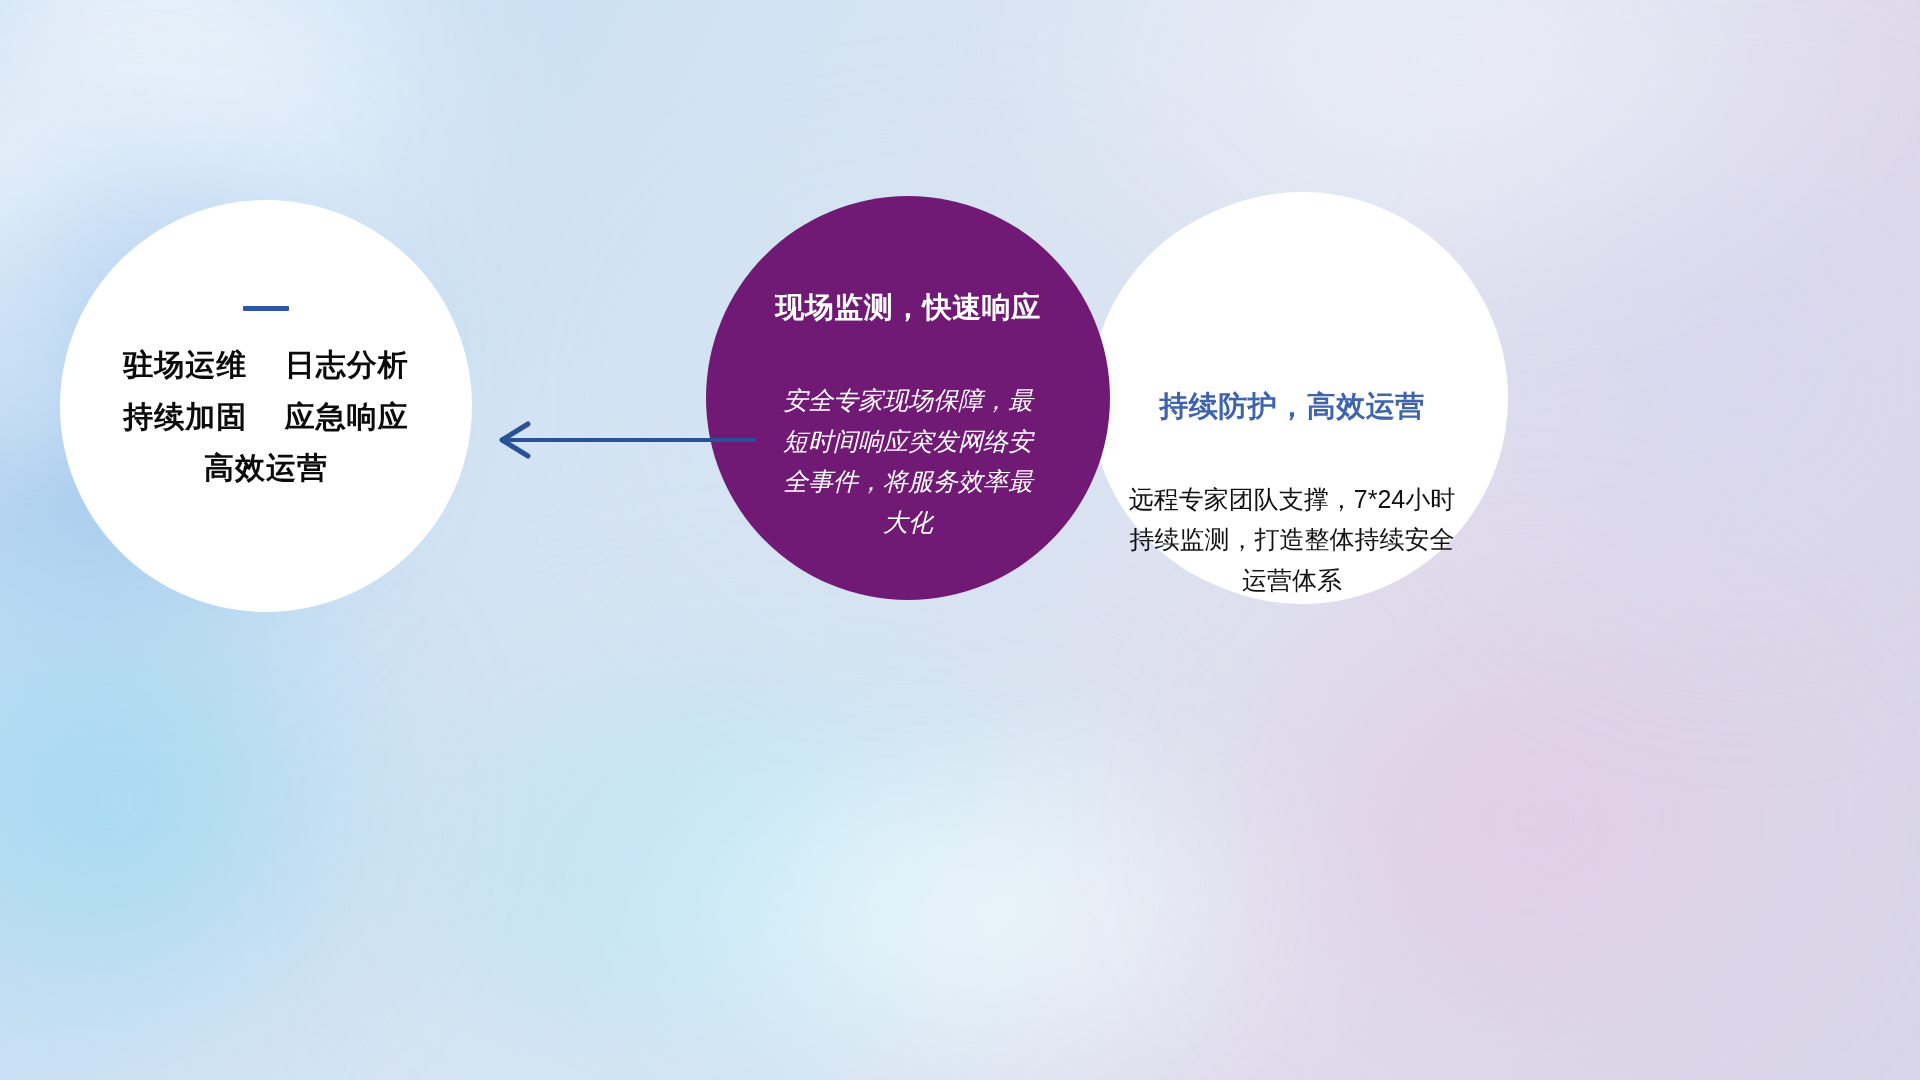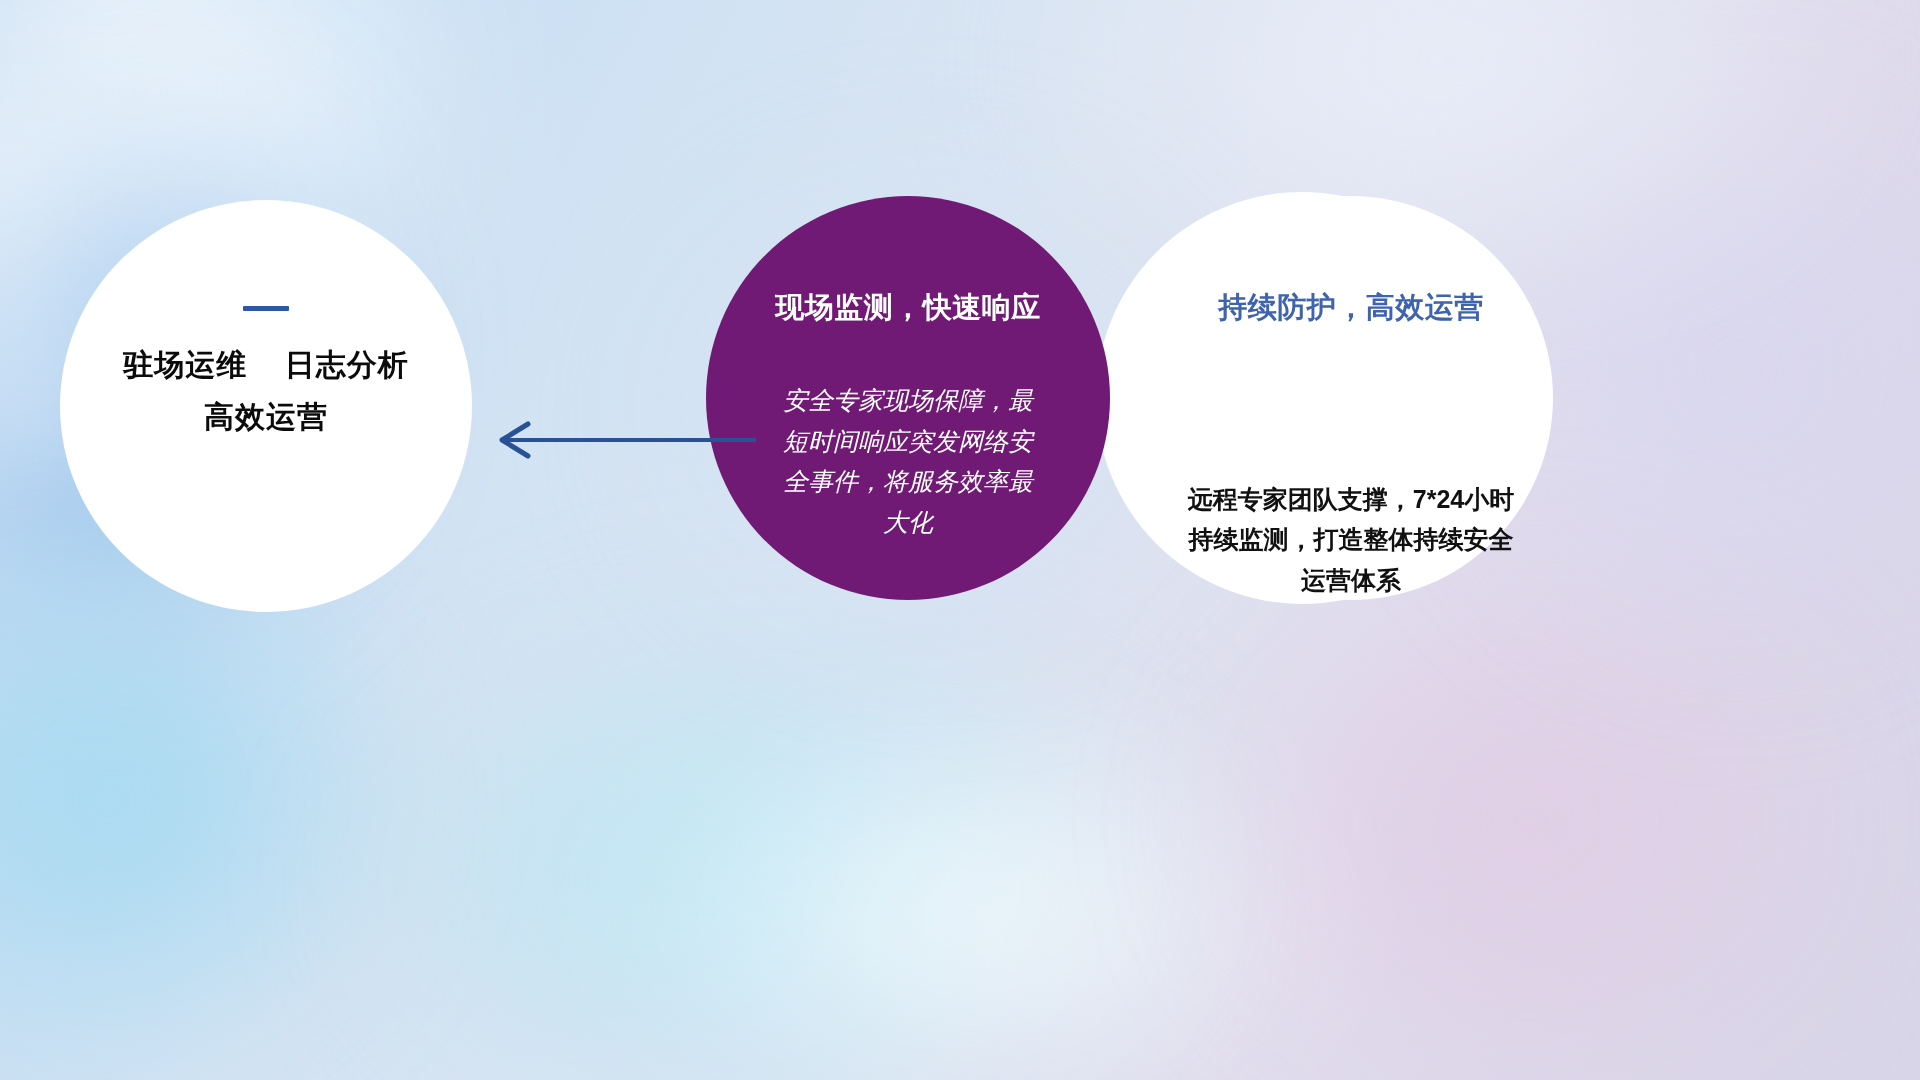"持续加固 应急响应" div.left-line { html: none -> <div>持续加固 应急响应</div> }
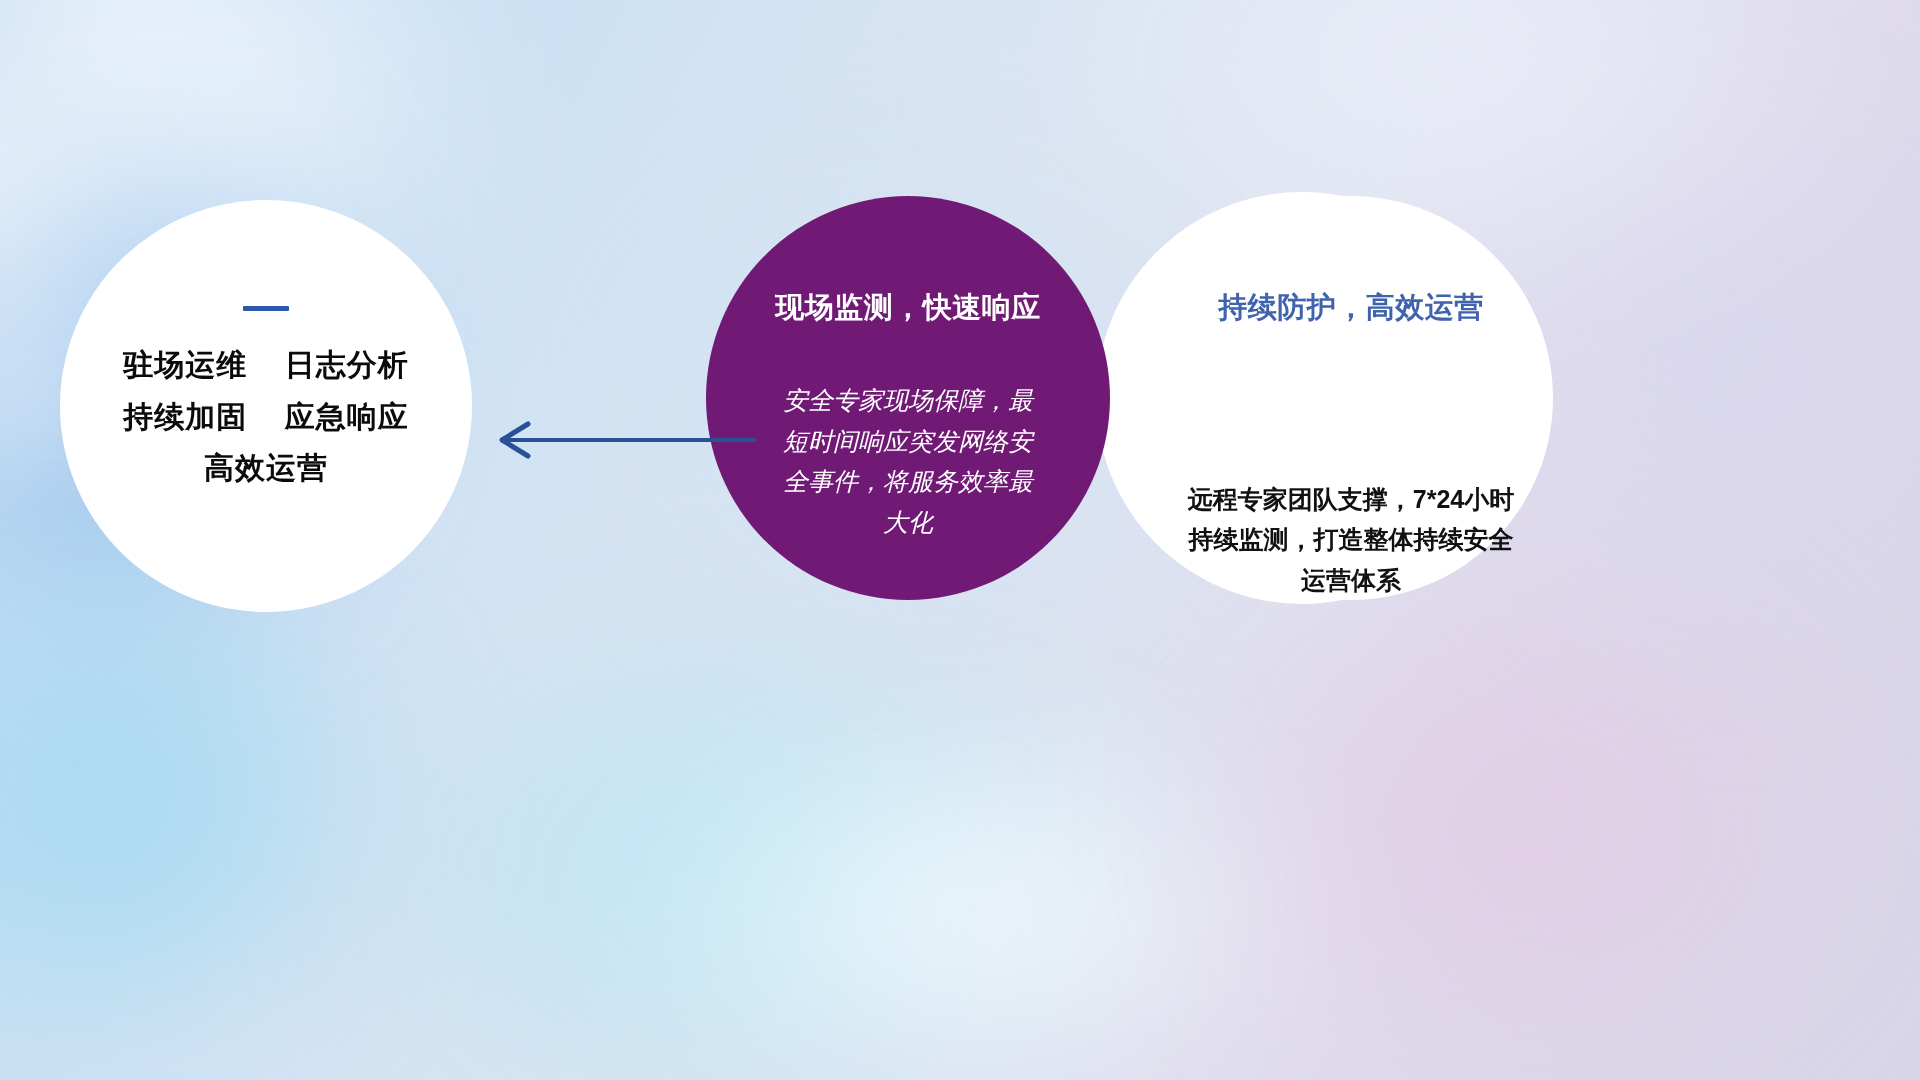"持续防护，高效运营" #circle-right { justify-content: space-between -> flex-end; left: 1149px -> 1090px }
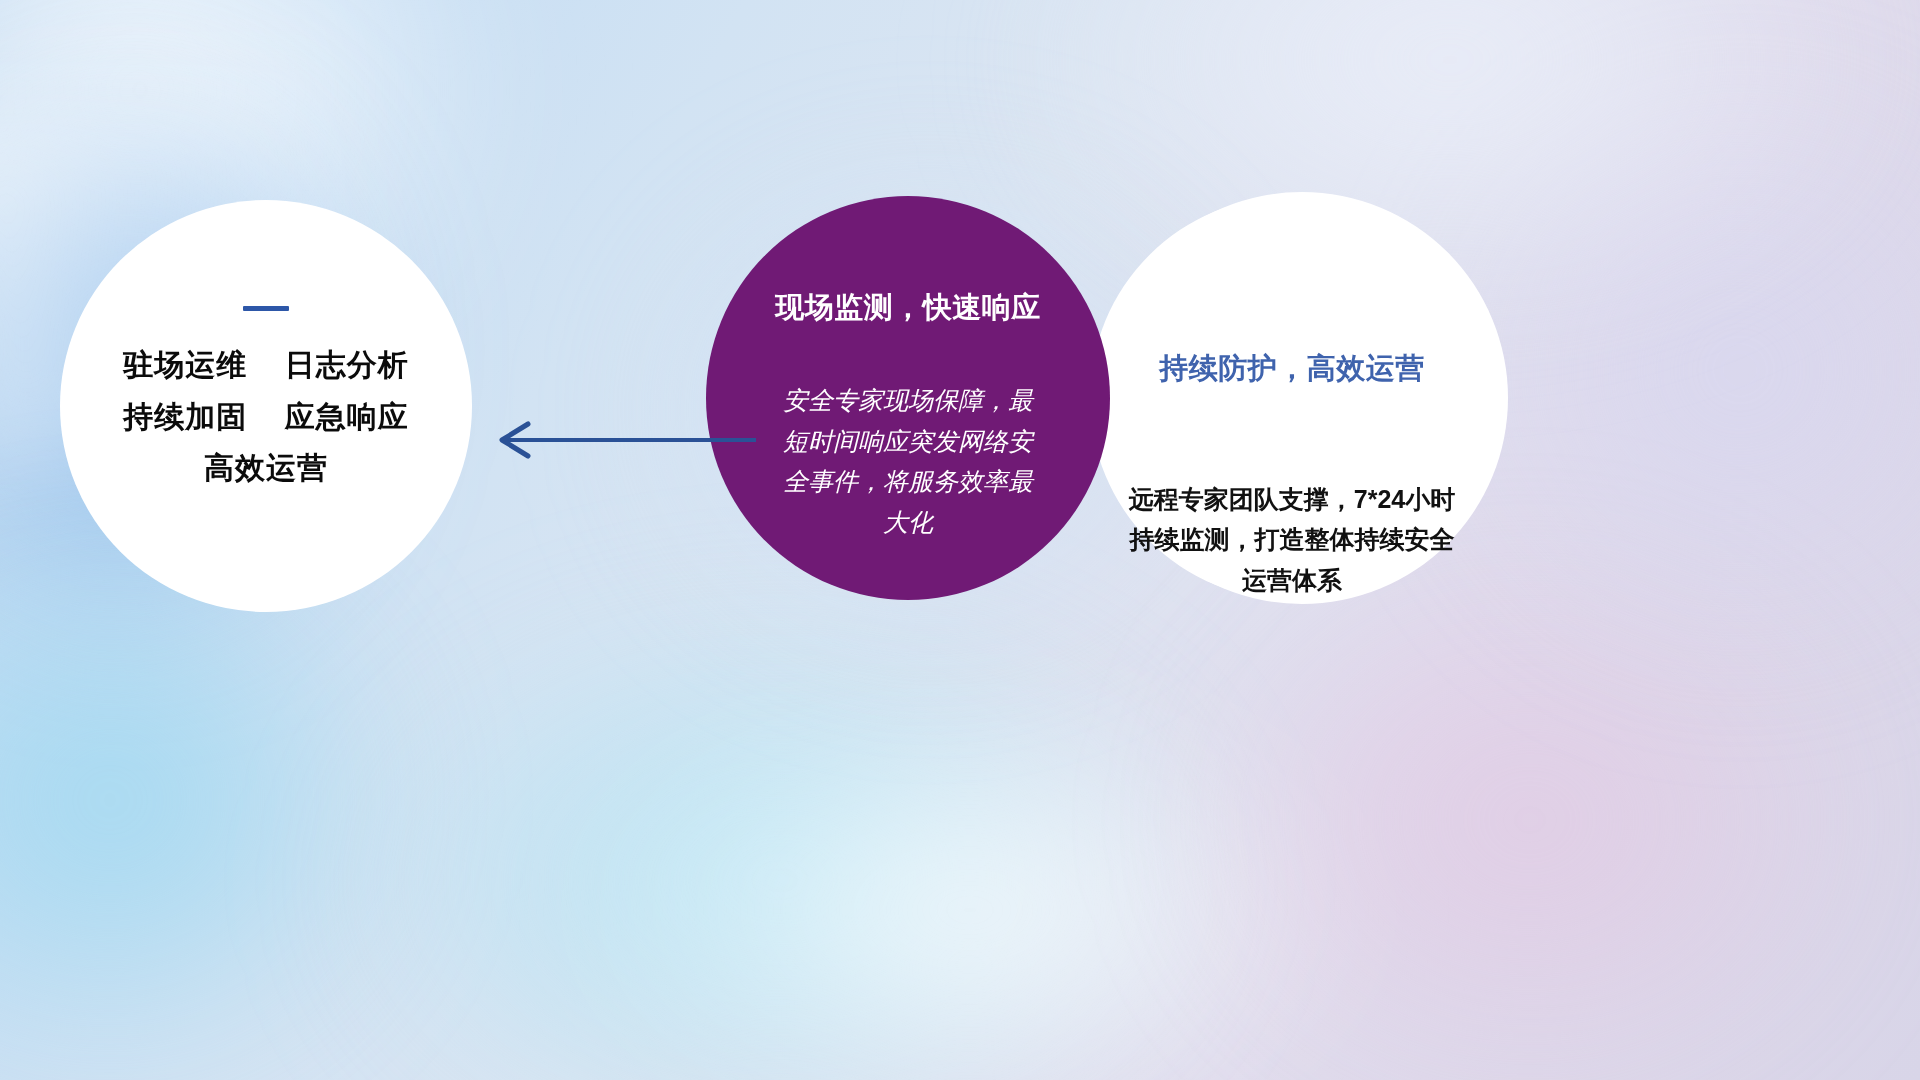"远程专家团队支撑，7*24小时持续监测，打造整体持续安全运营体系" .right-body { font-weight: 700 -> 400; margin-top: 38px -> none }
